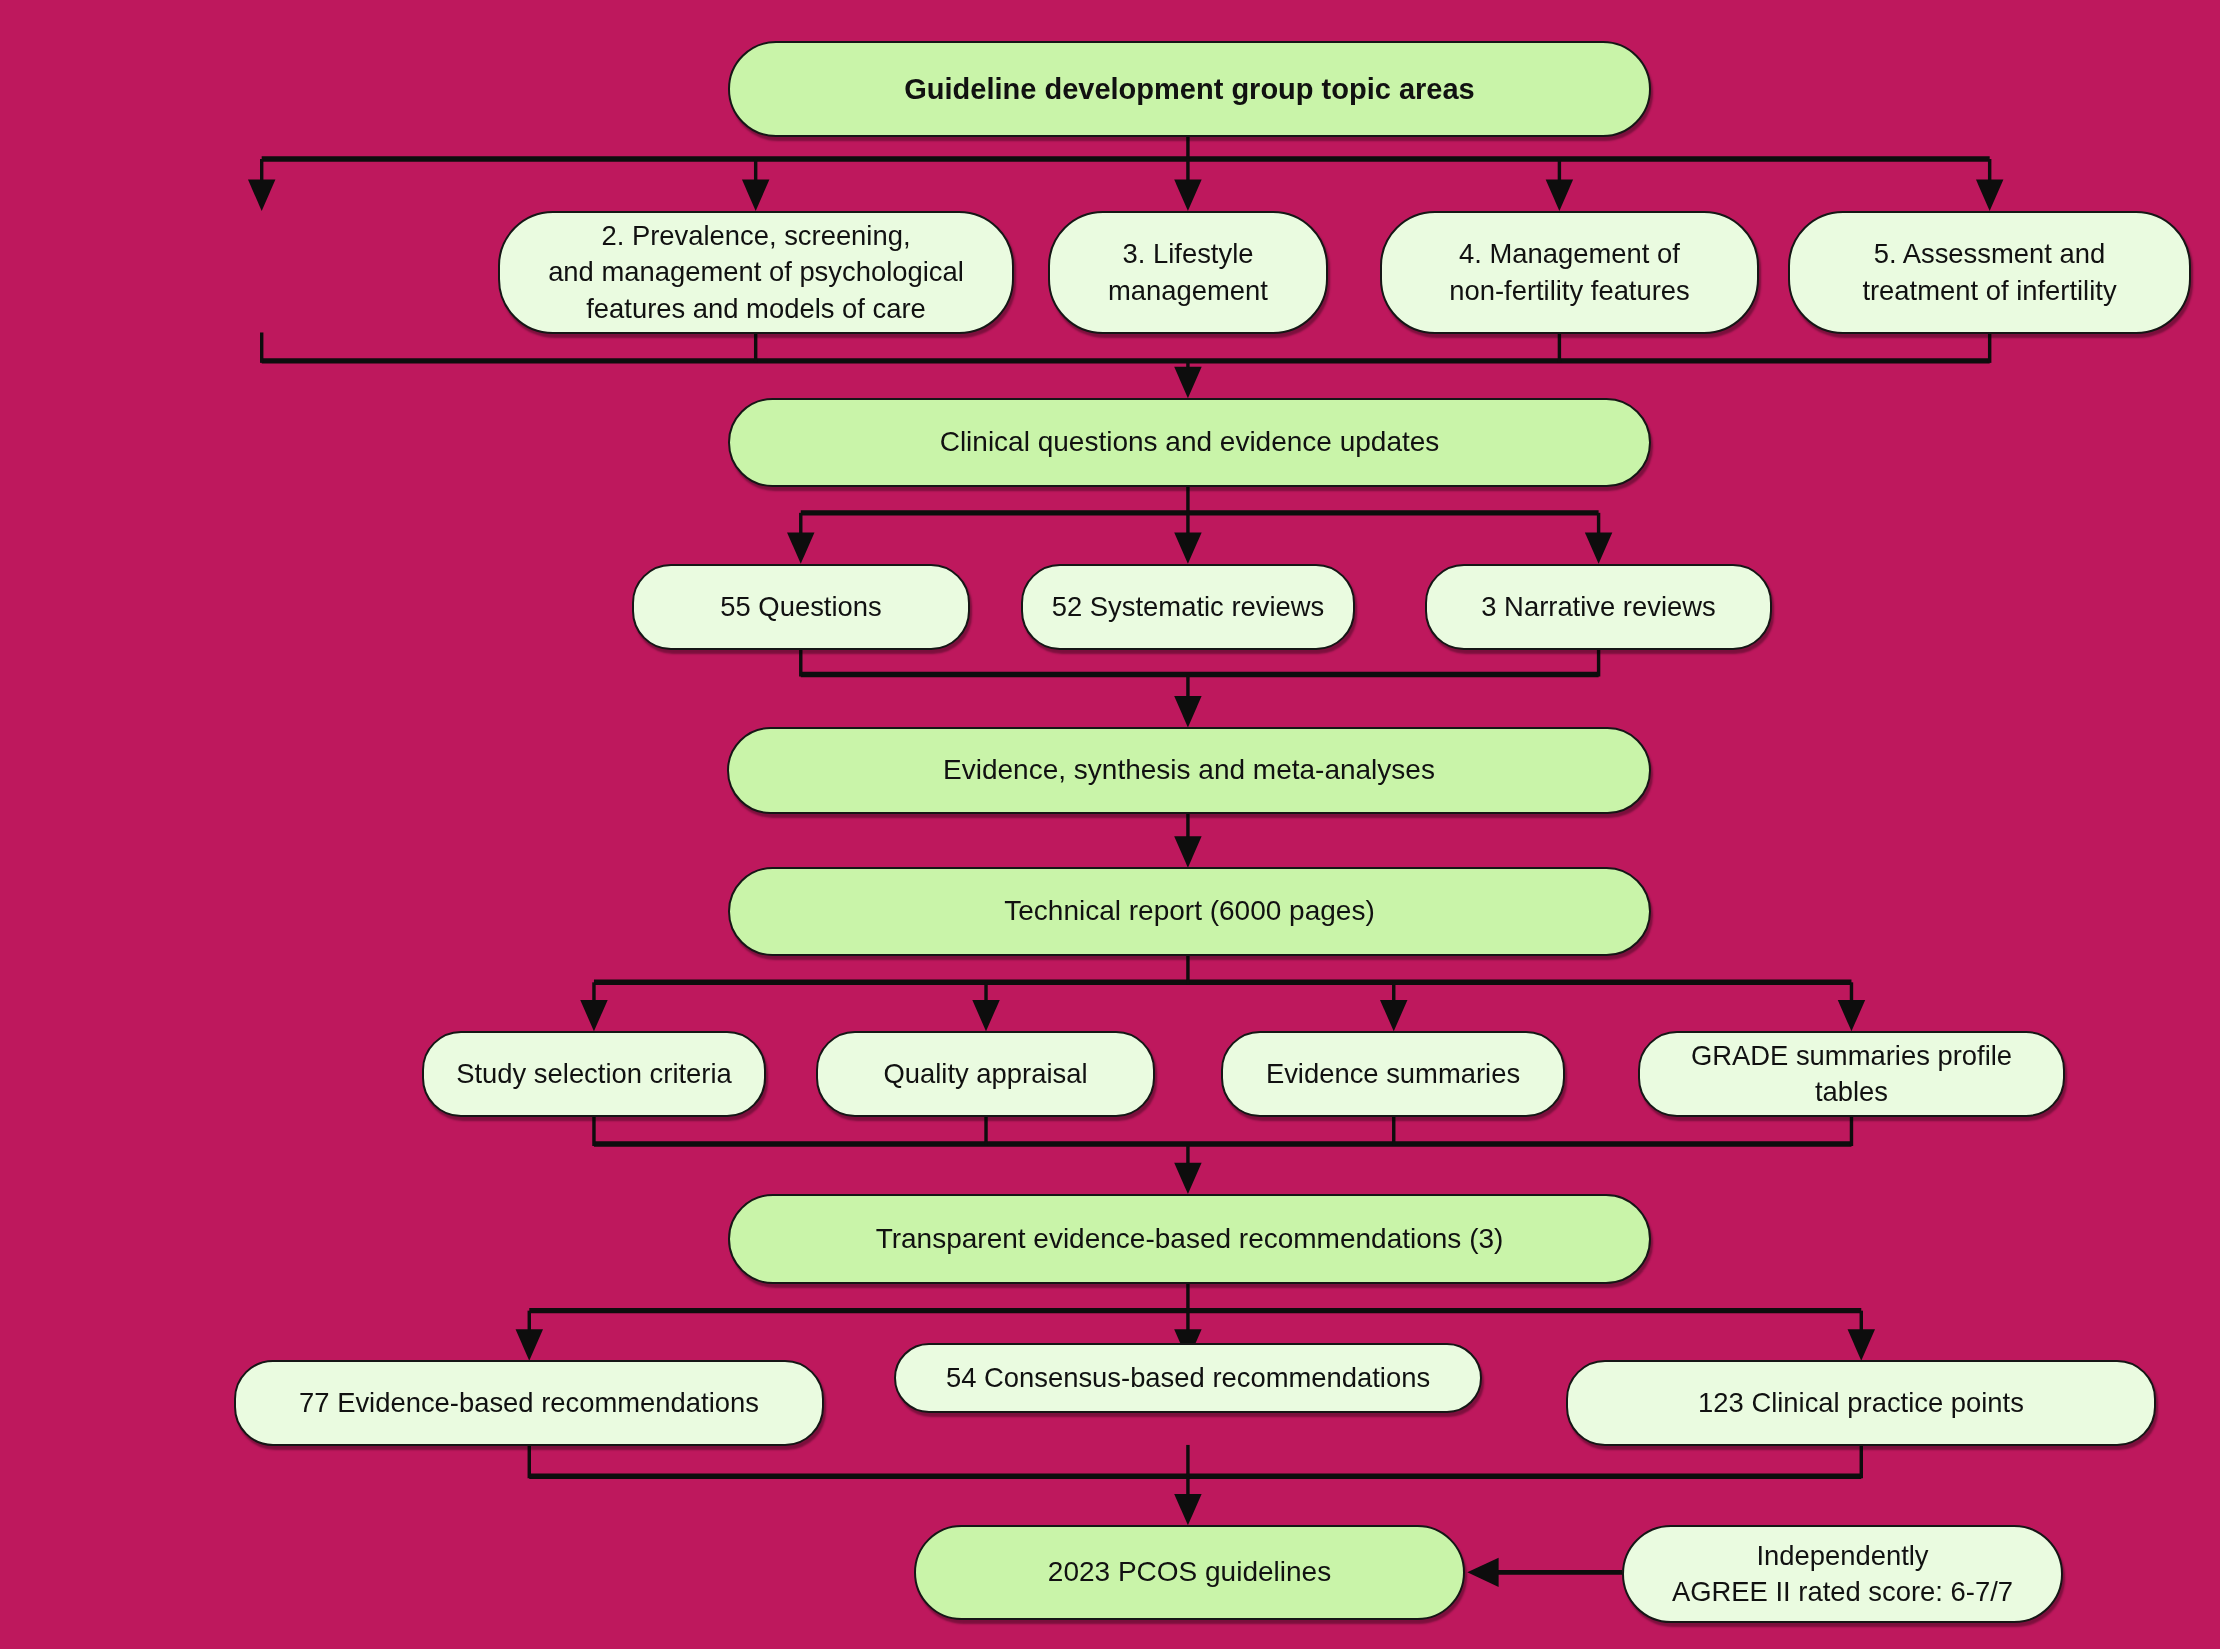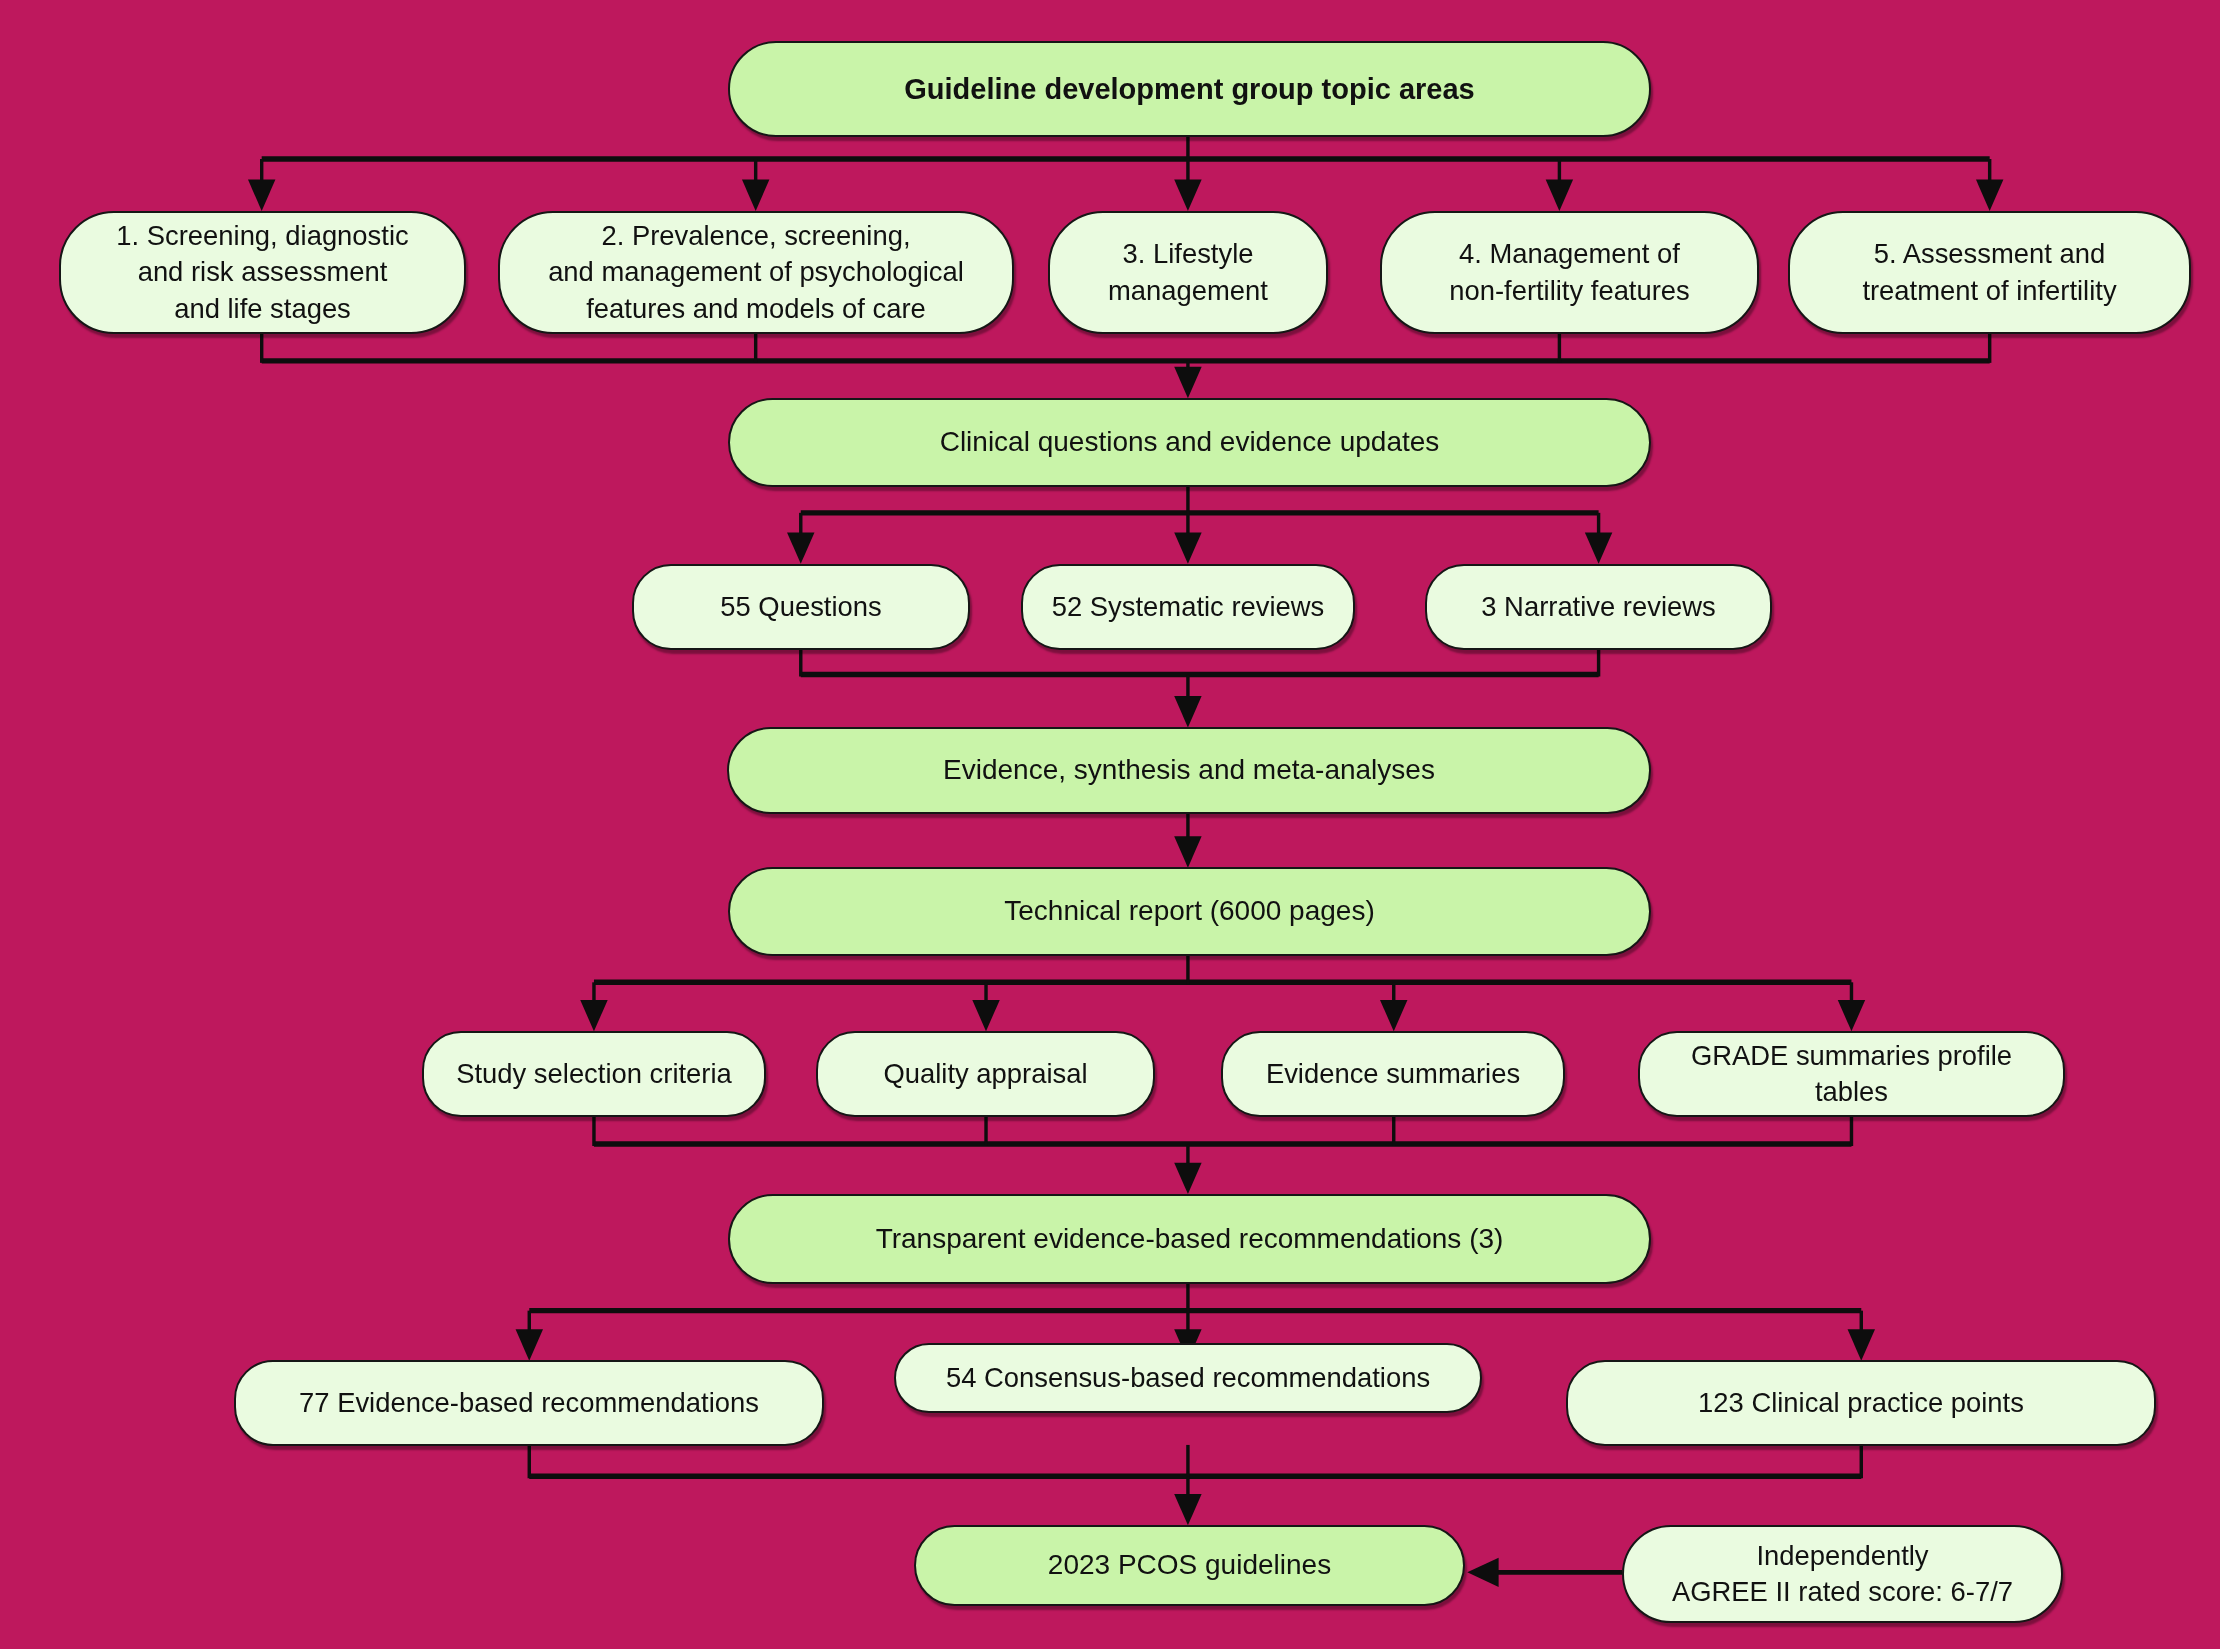"1. Screening, diagnostic" div.node { html: <div>1. Screening, diagnostic and risk assessment and life stages</div> -> none }
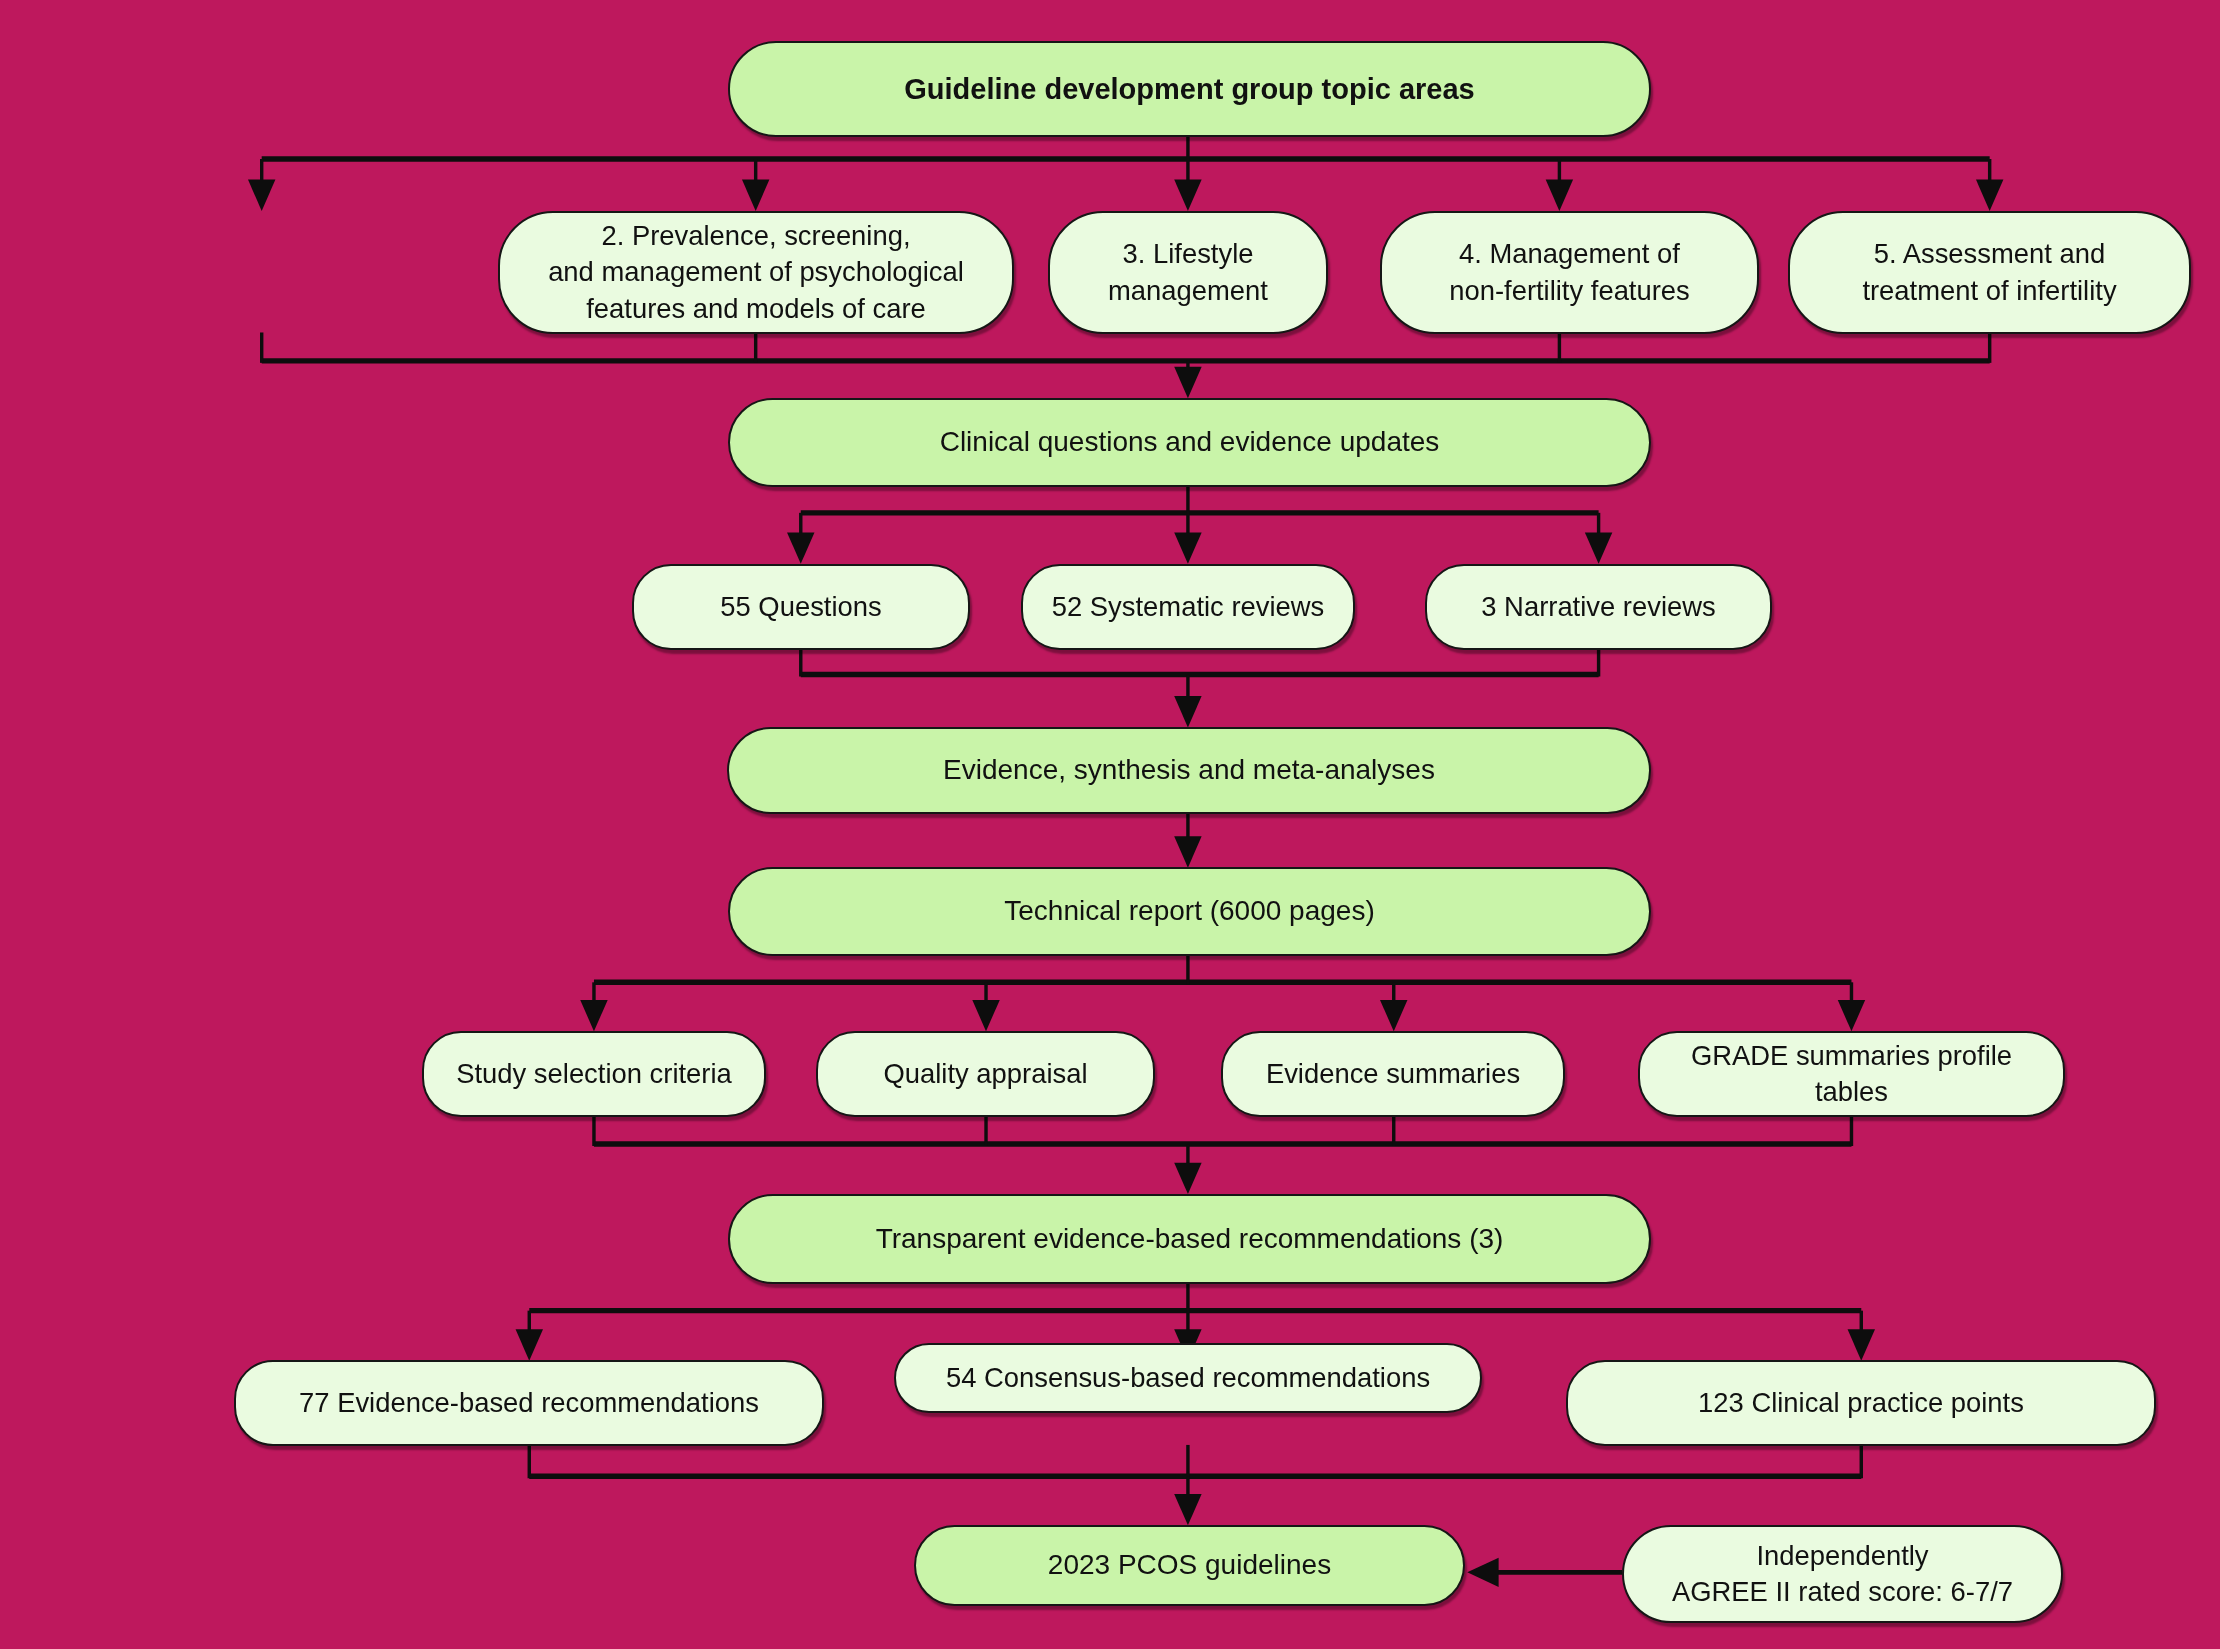"2023 PCOS guidelines" div.node { height: 81px -> 95px }
